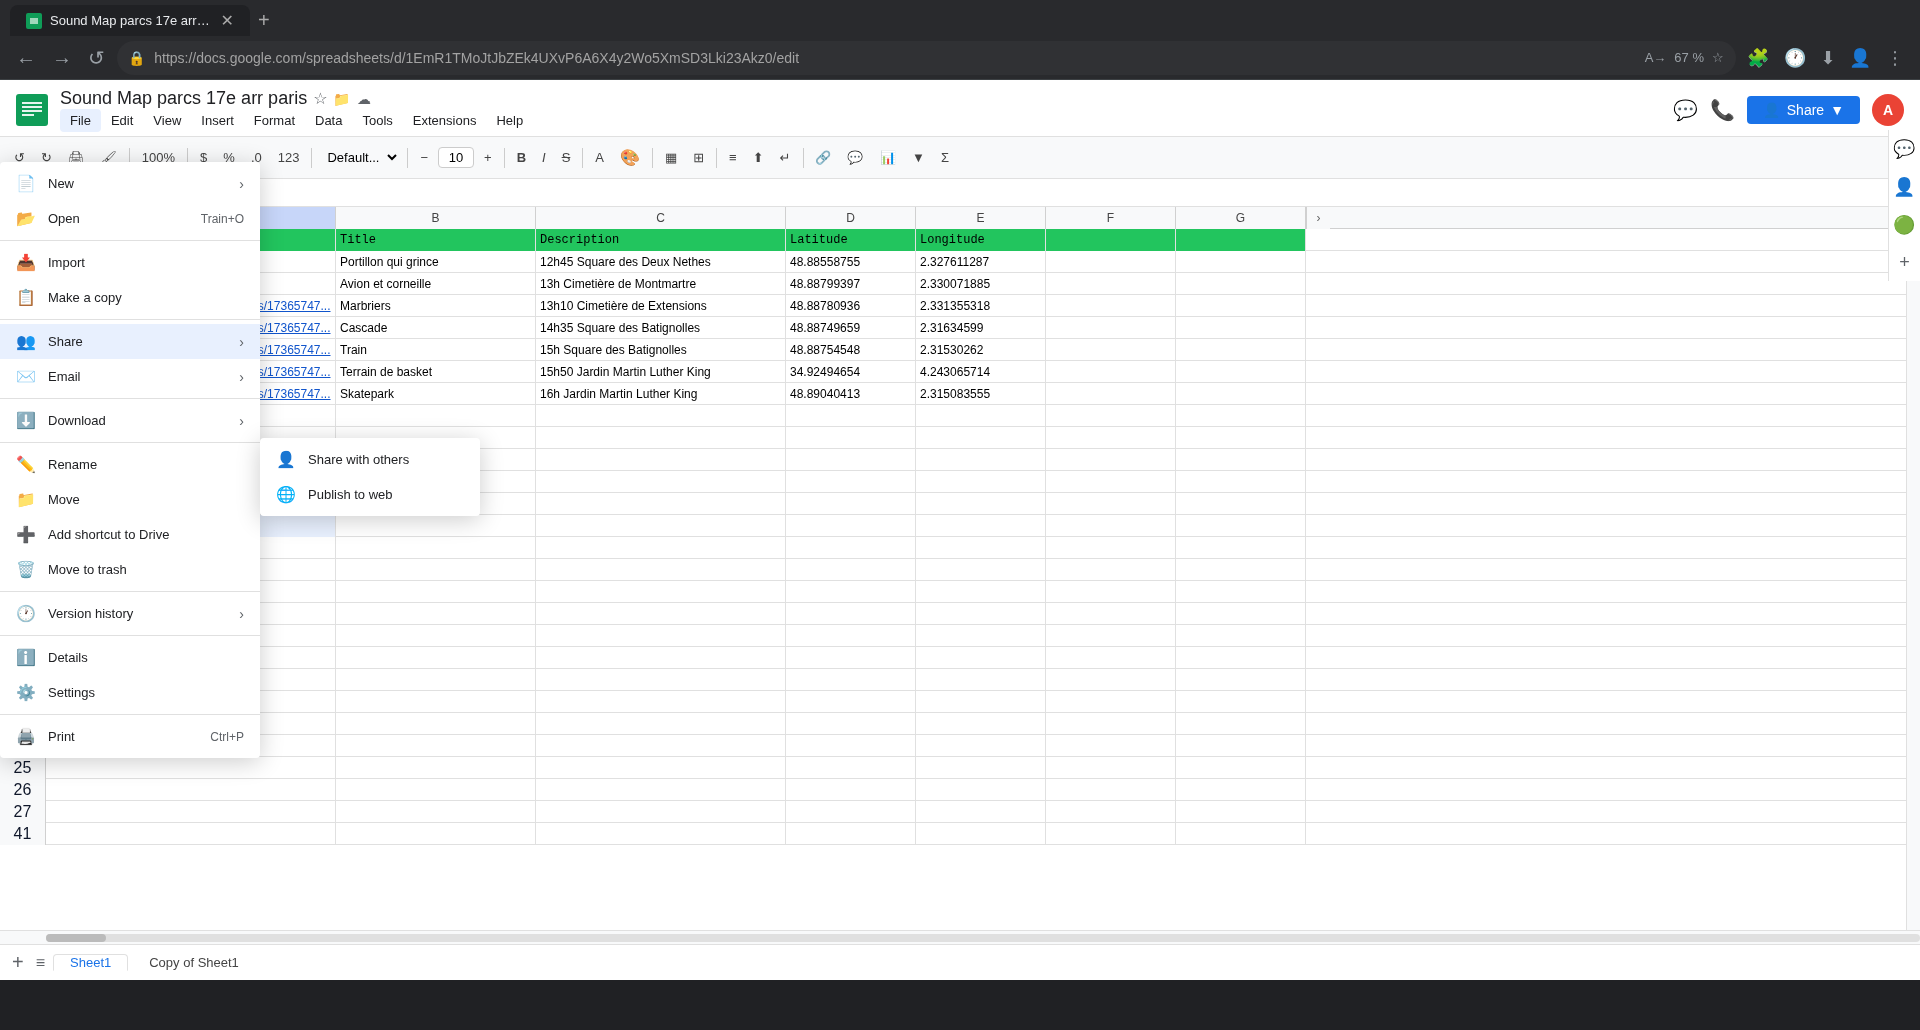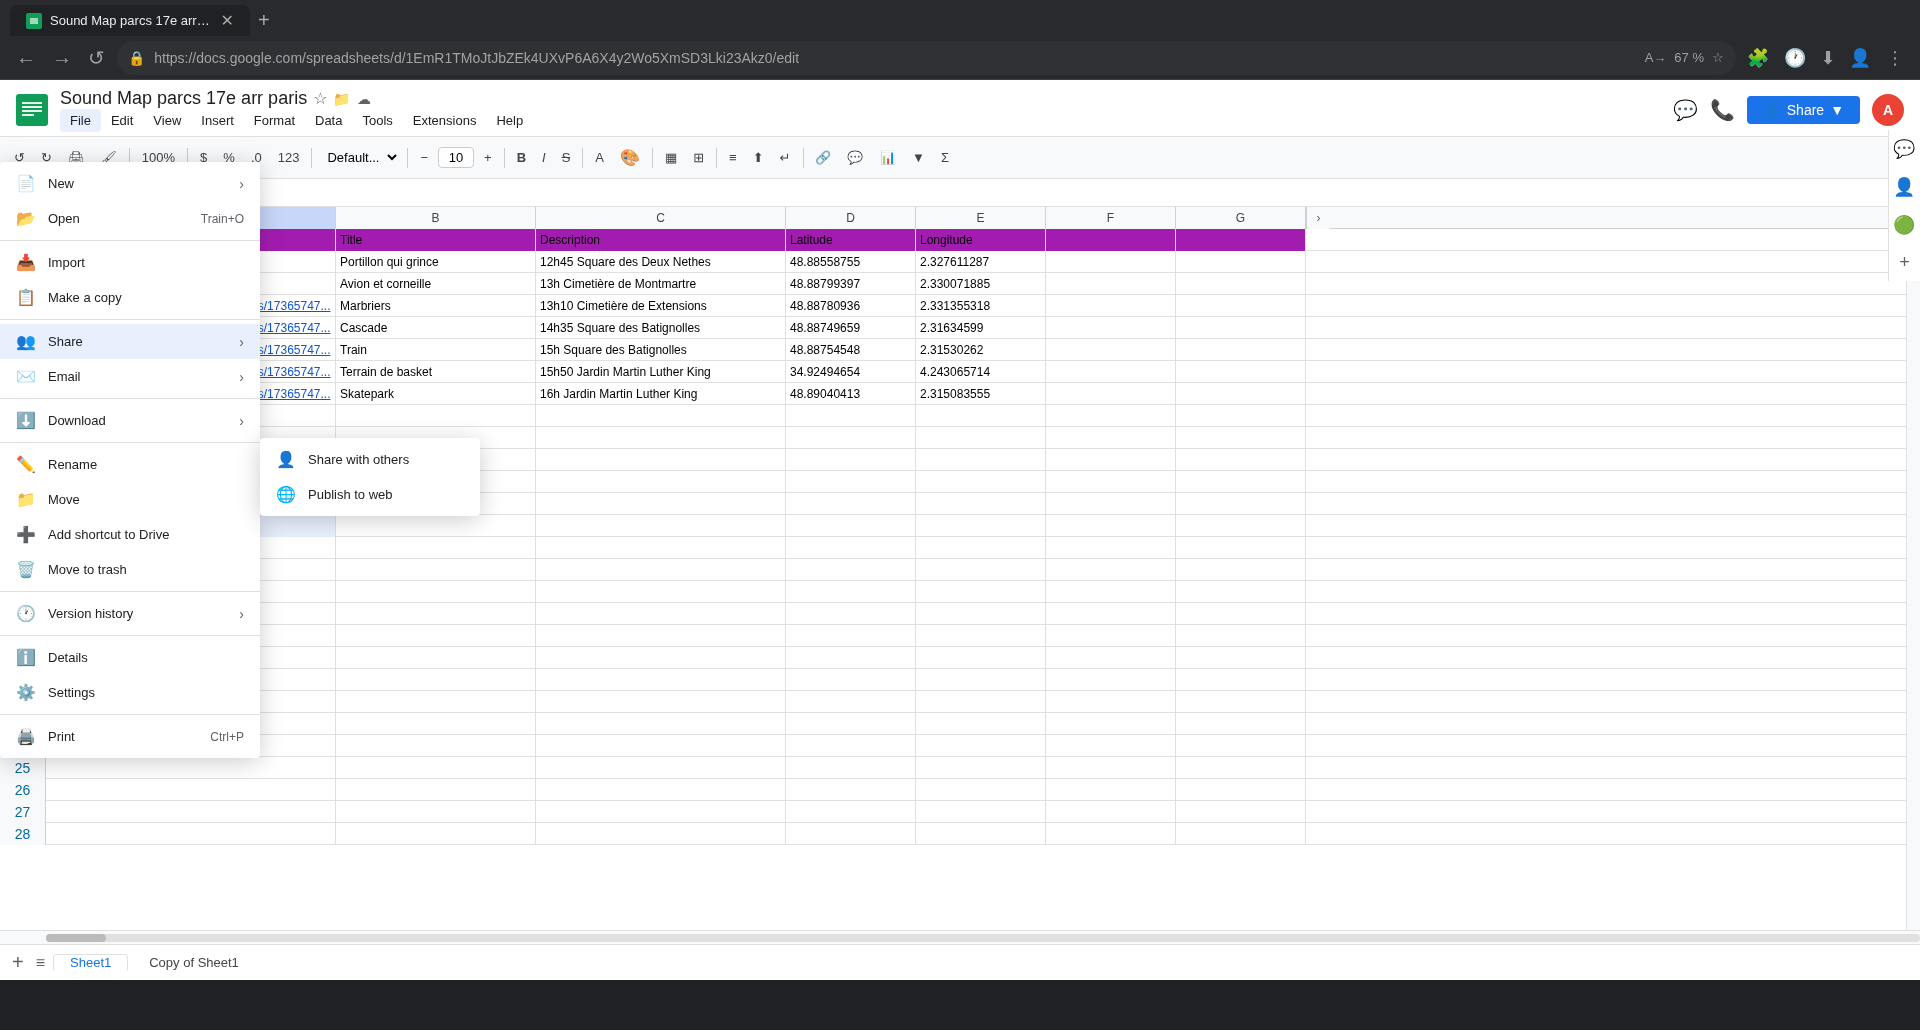"Title" .cell.header-cell { background: #a21caf -> #22c55e; font-family: none -> Liberation Mono, monospace }
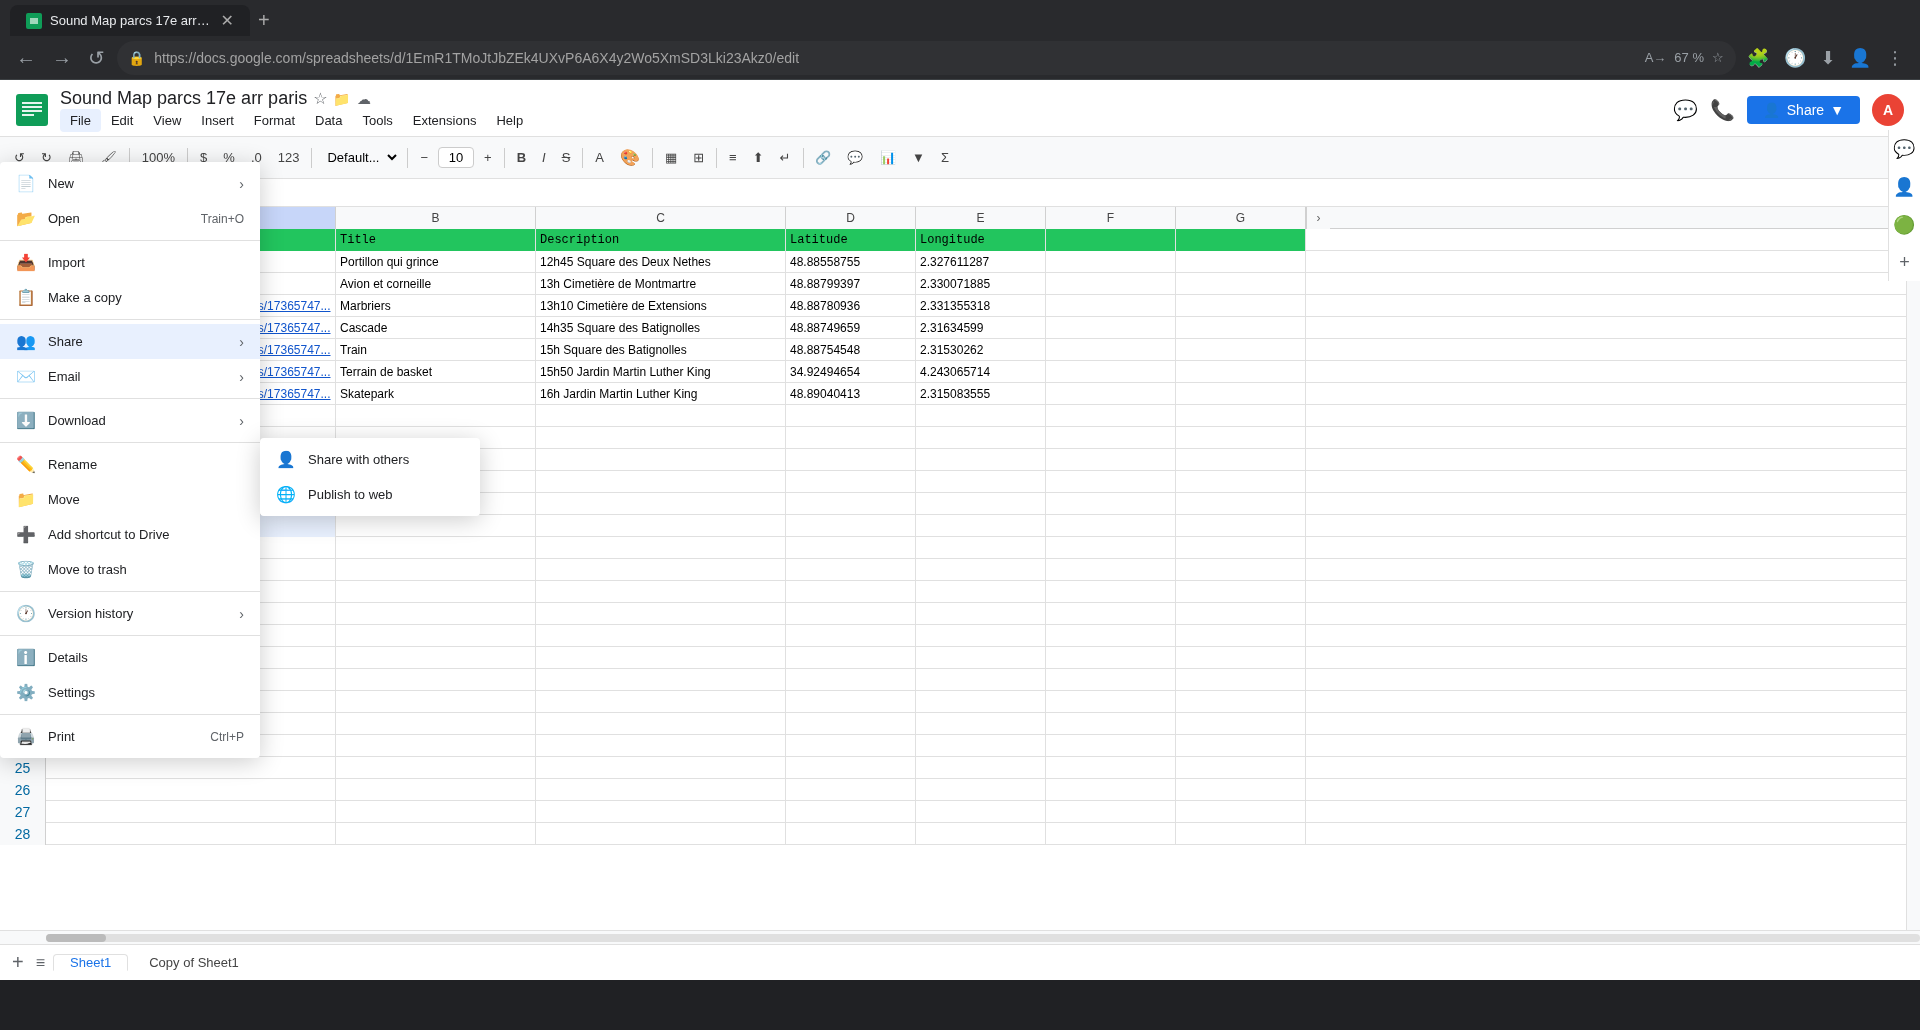"25" .row-num { color: #0369a1 -> #0f172a; font-size: 14px -> 16px }
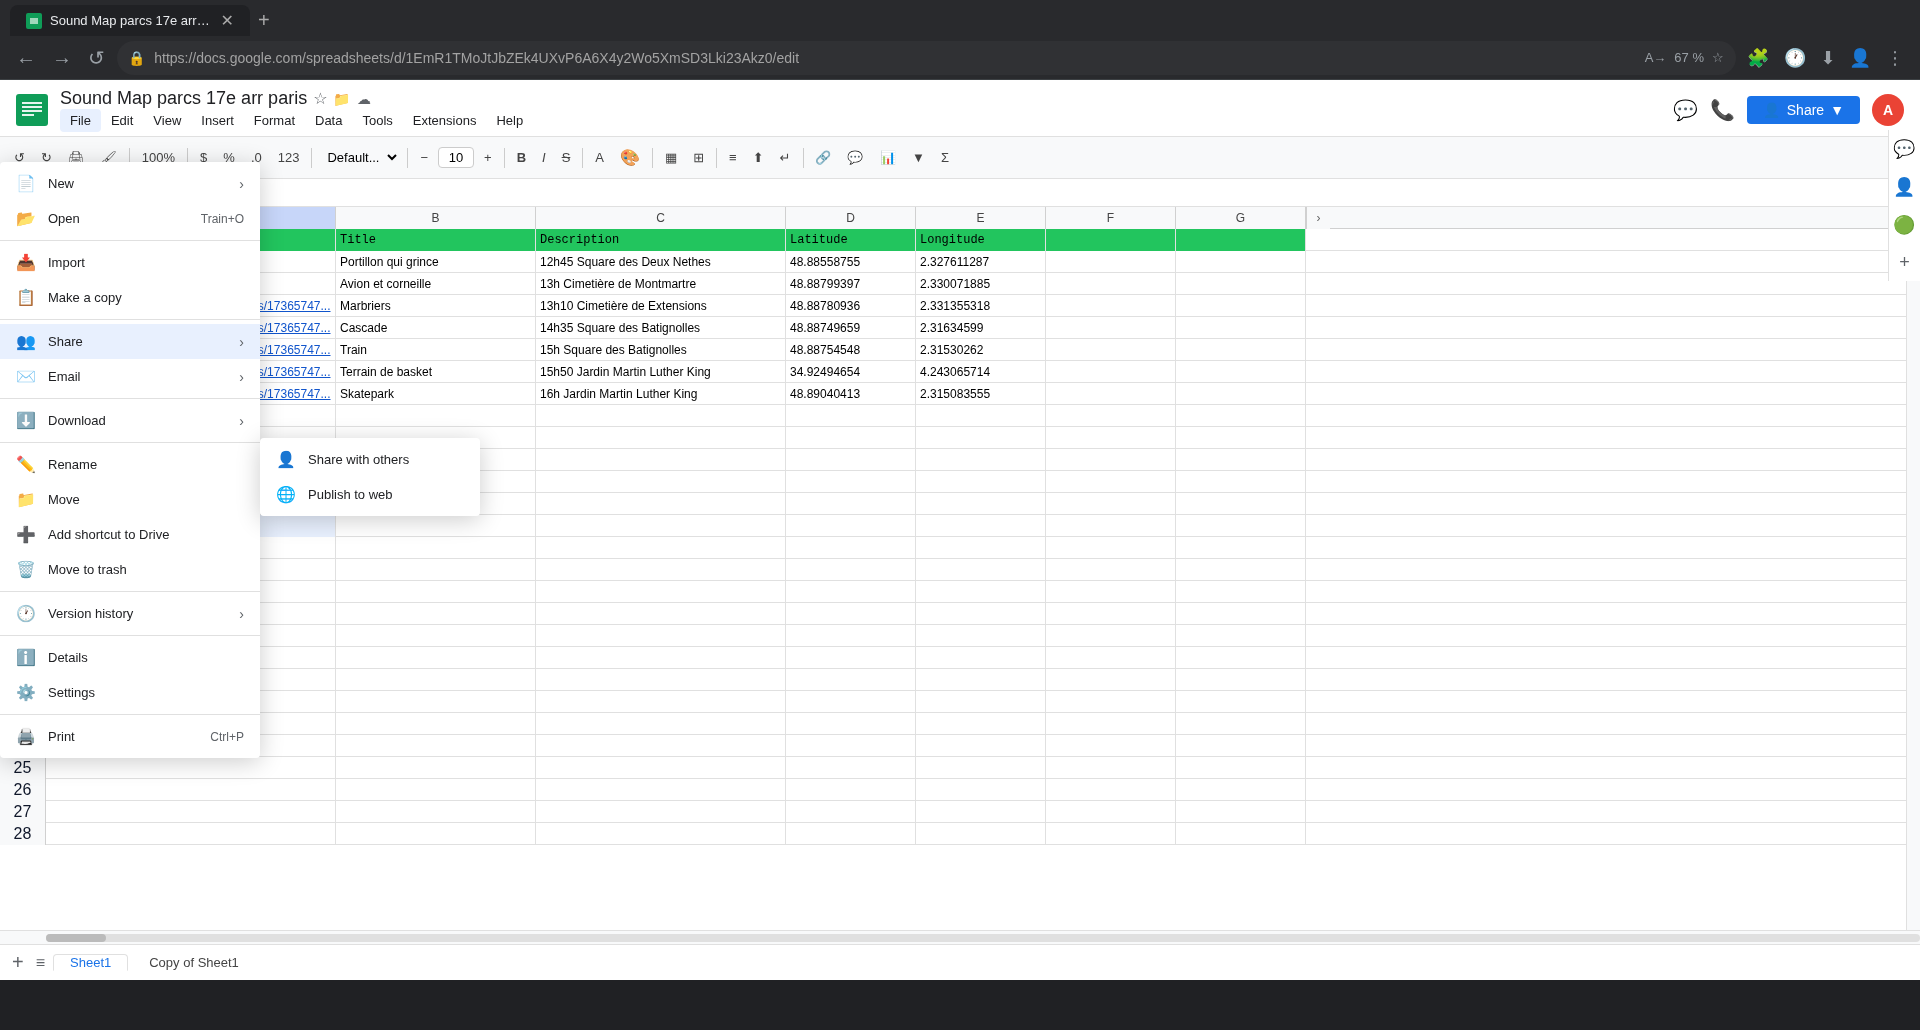"28" div.row-num { text: 28 -> 41 }
